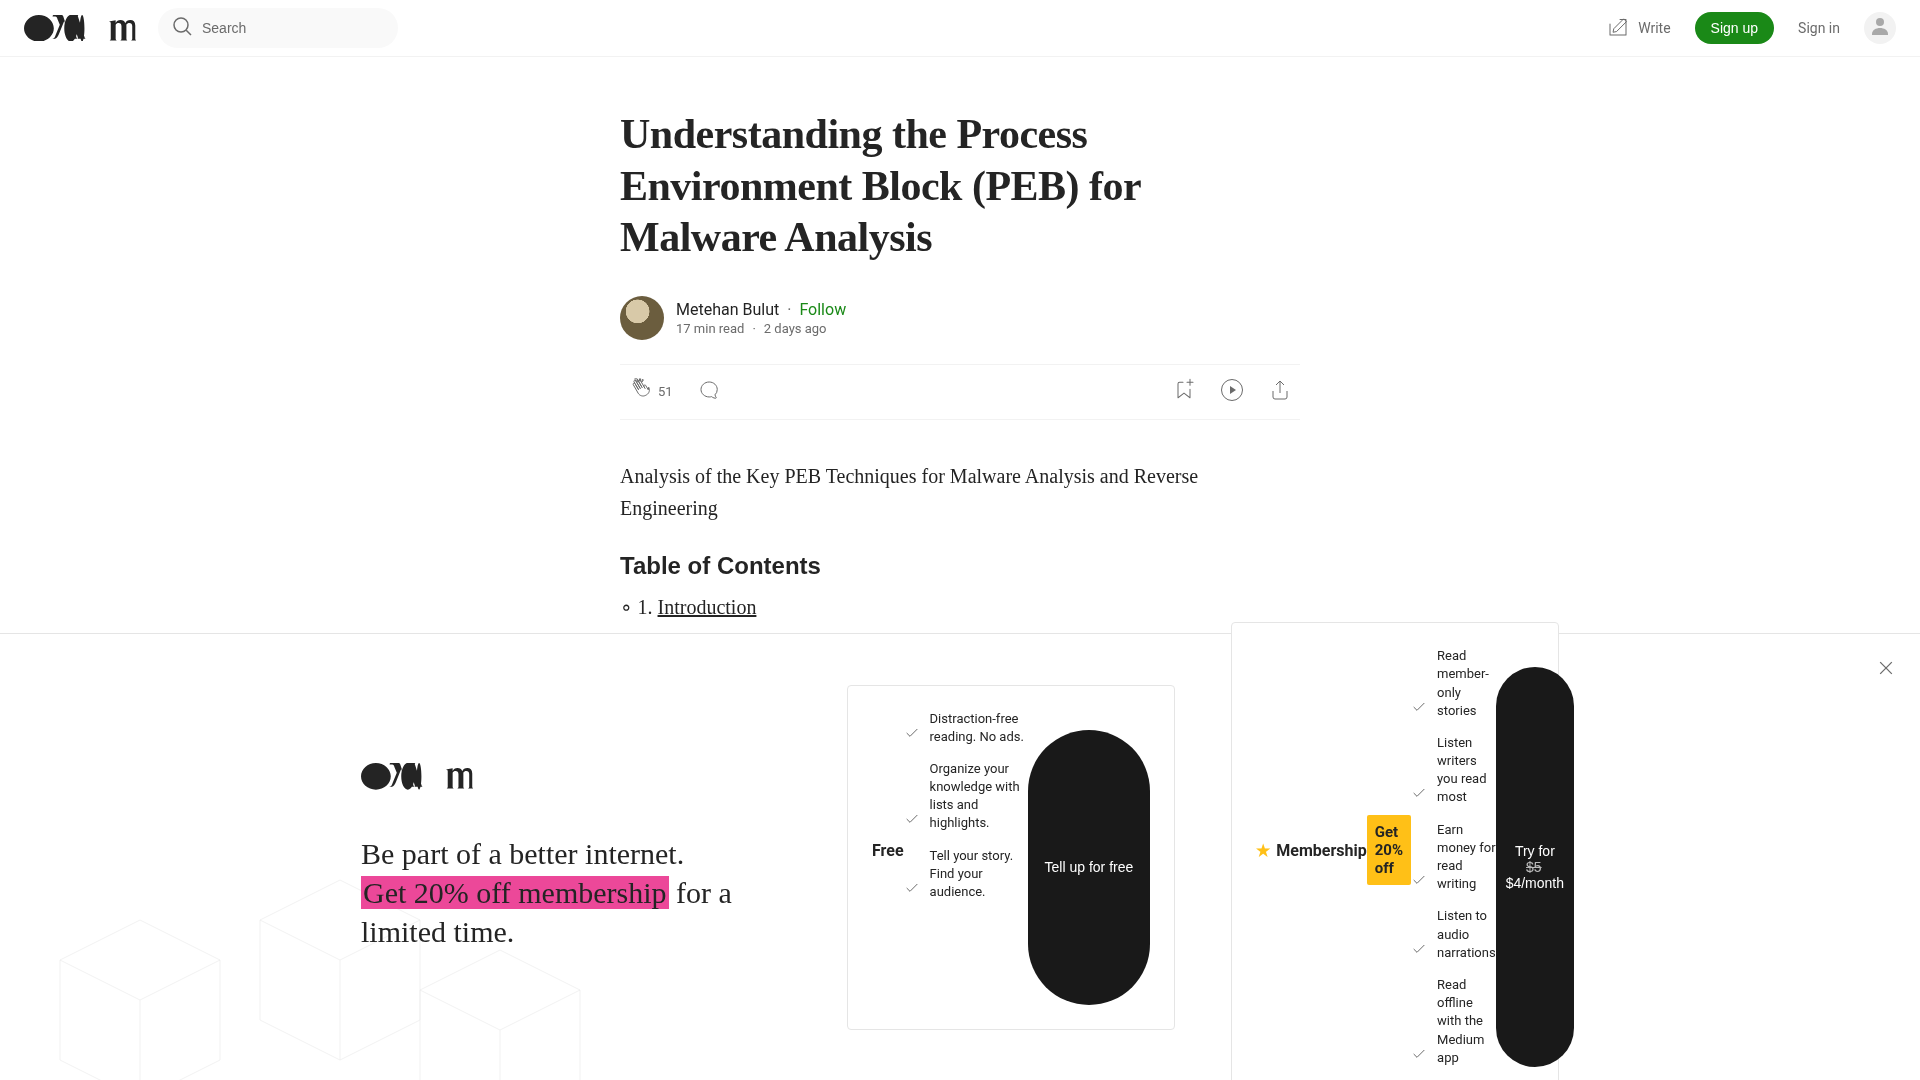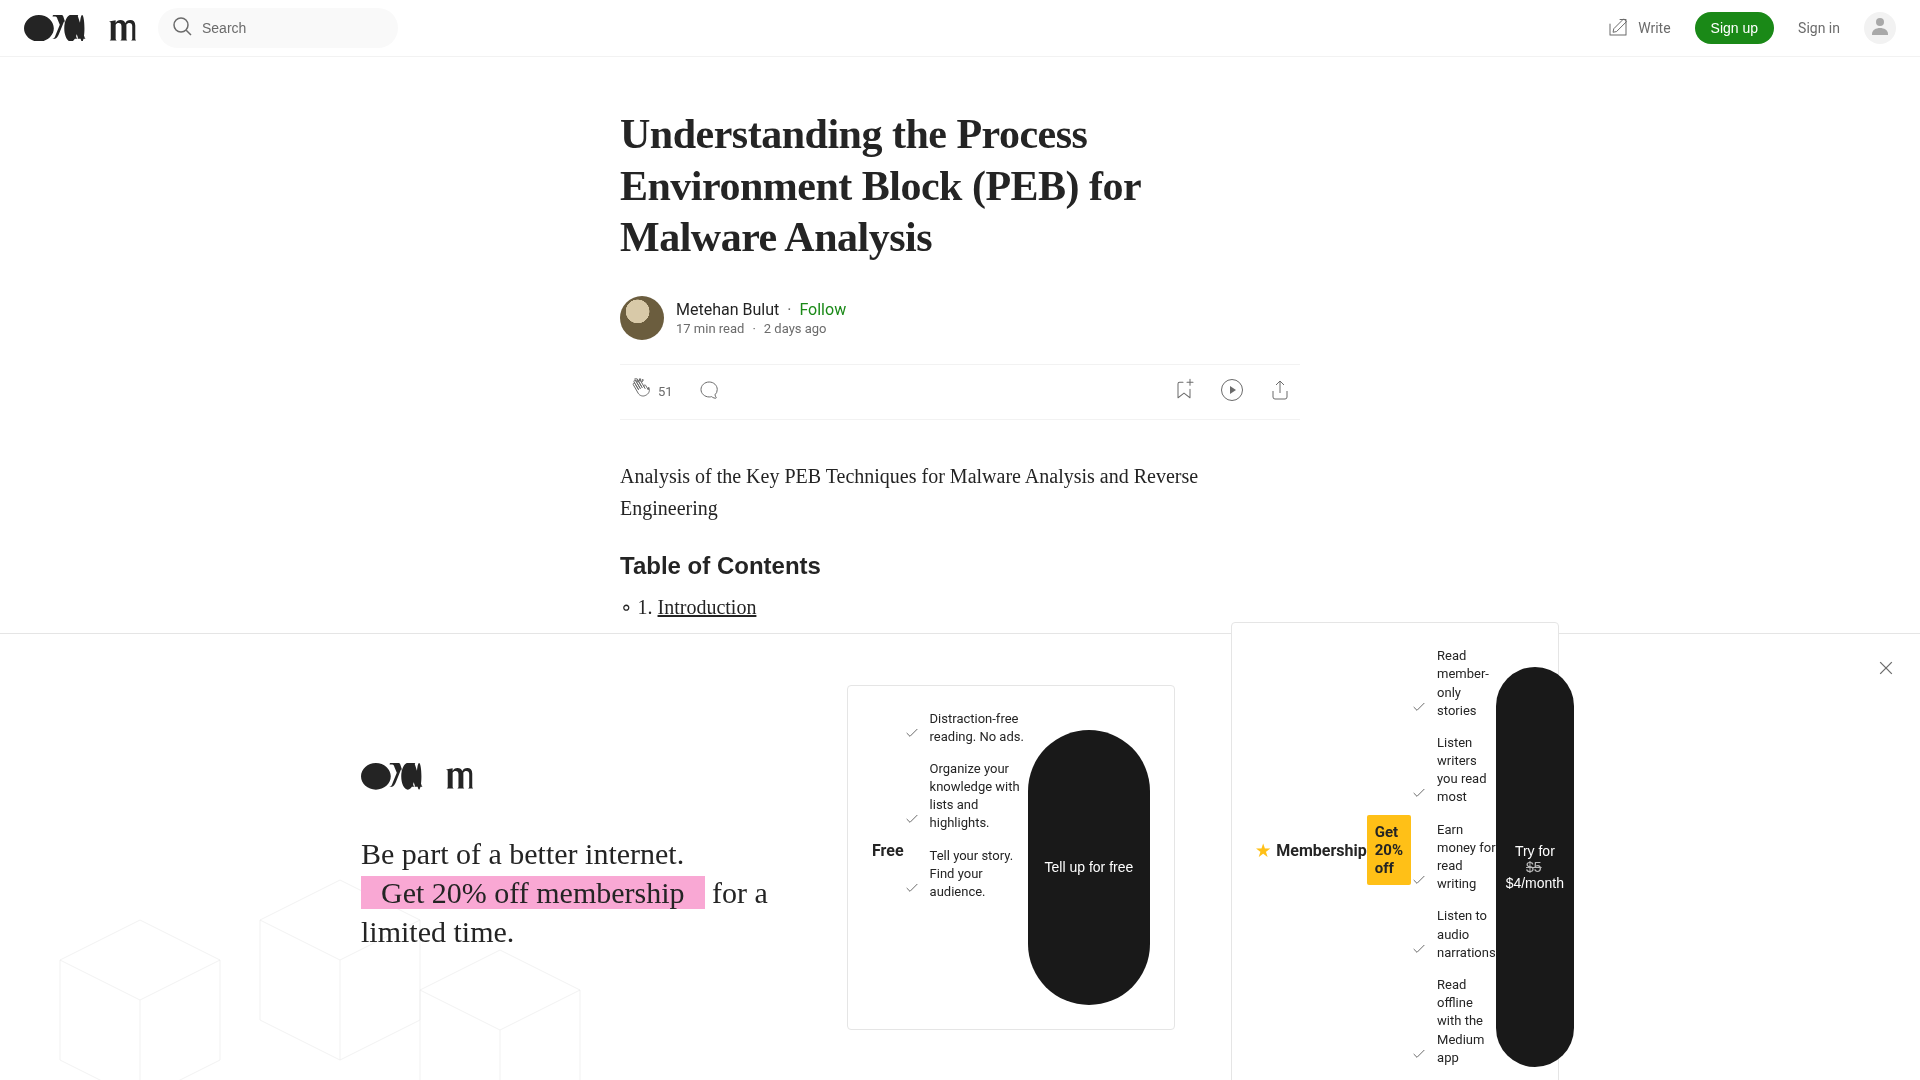"Get 20% off membership" .hl-mark { background: #f9a8d4 -> #ec4899; padding: 0 20px -> 0 2px }
